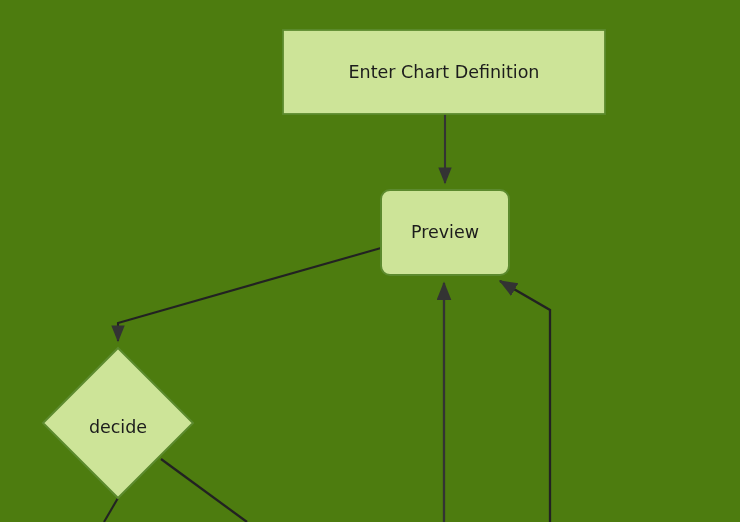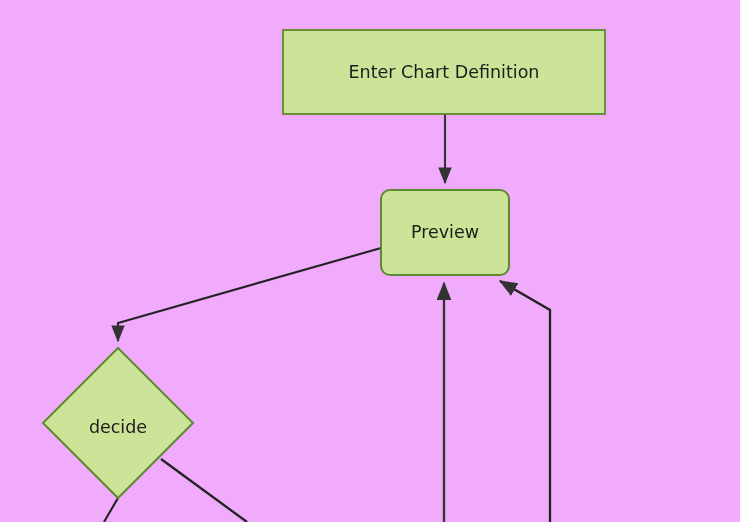"Enter Chart Definition" #flowchart-canvas { background: #f0abfc -> #4d7c0f }
